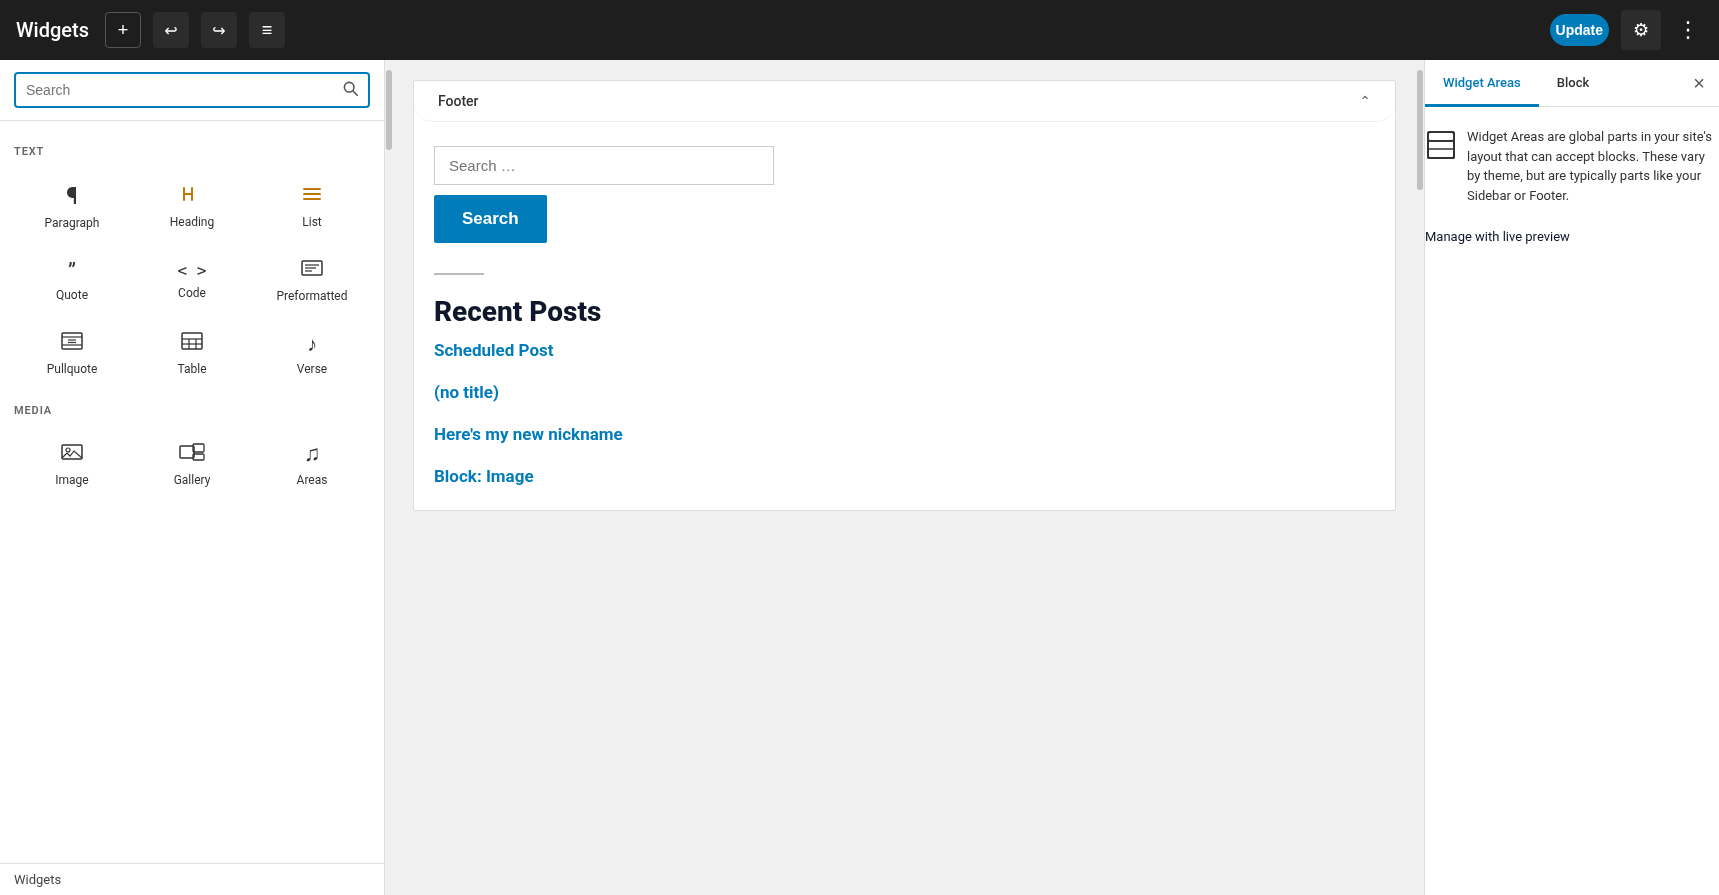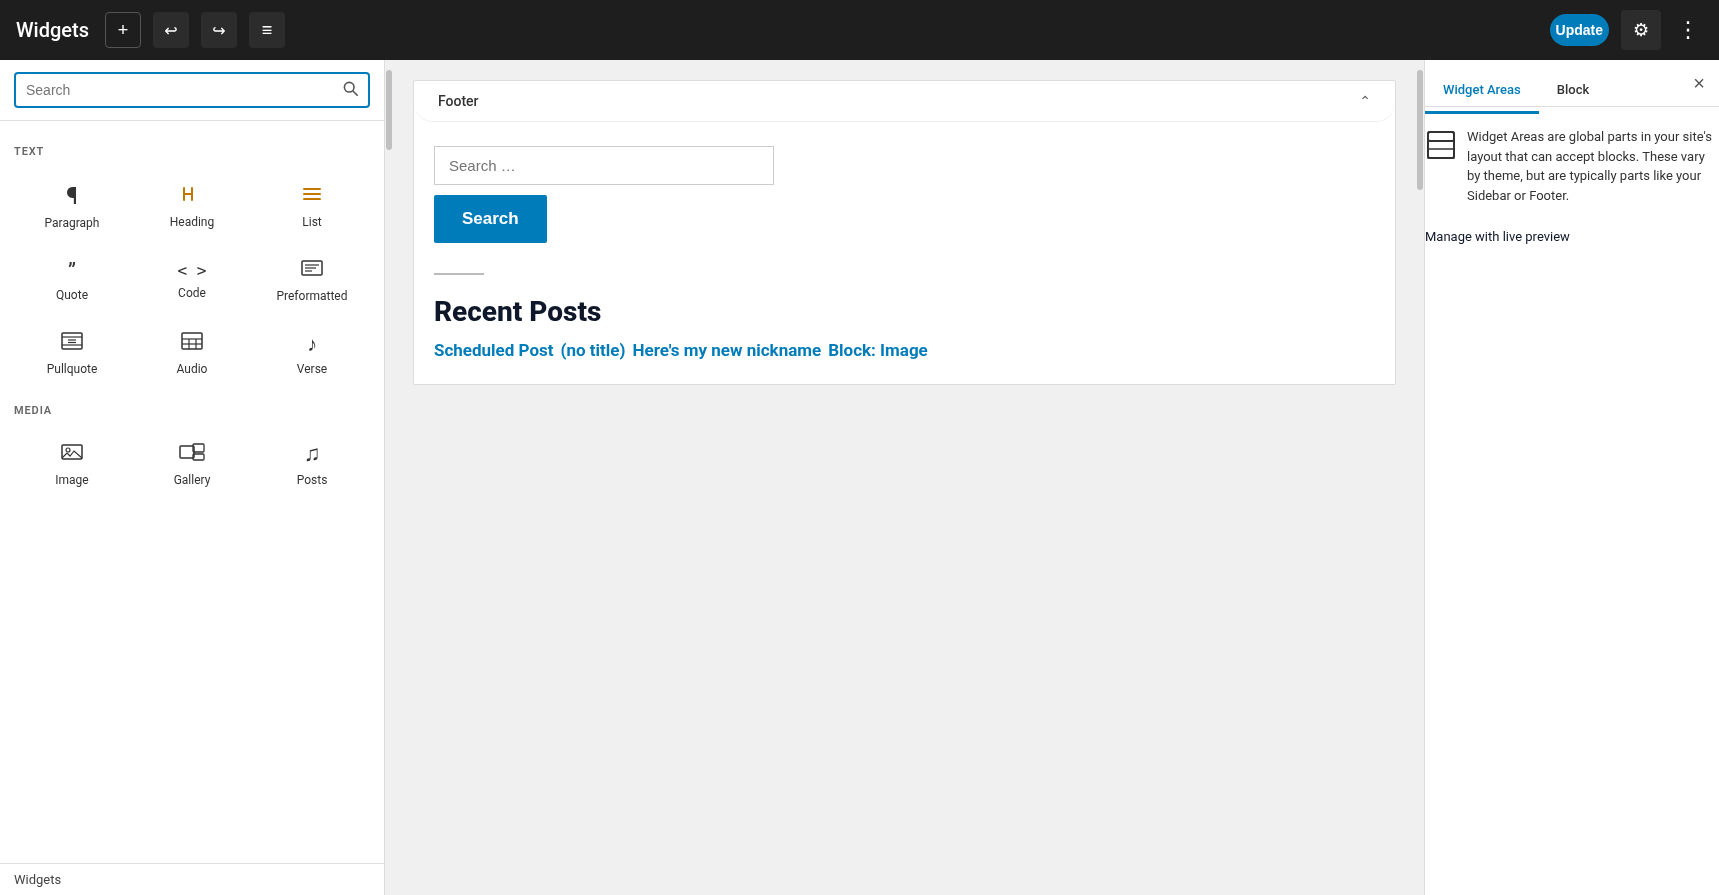"Widget Areas" .right-panel-tab { top: 8px -> 1px }
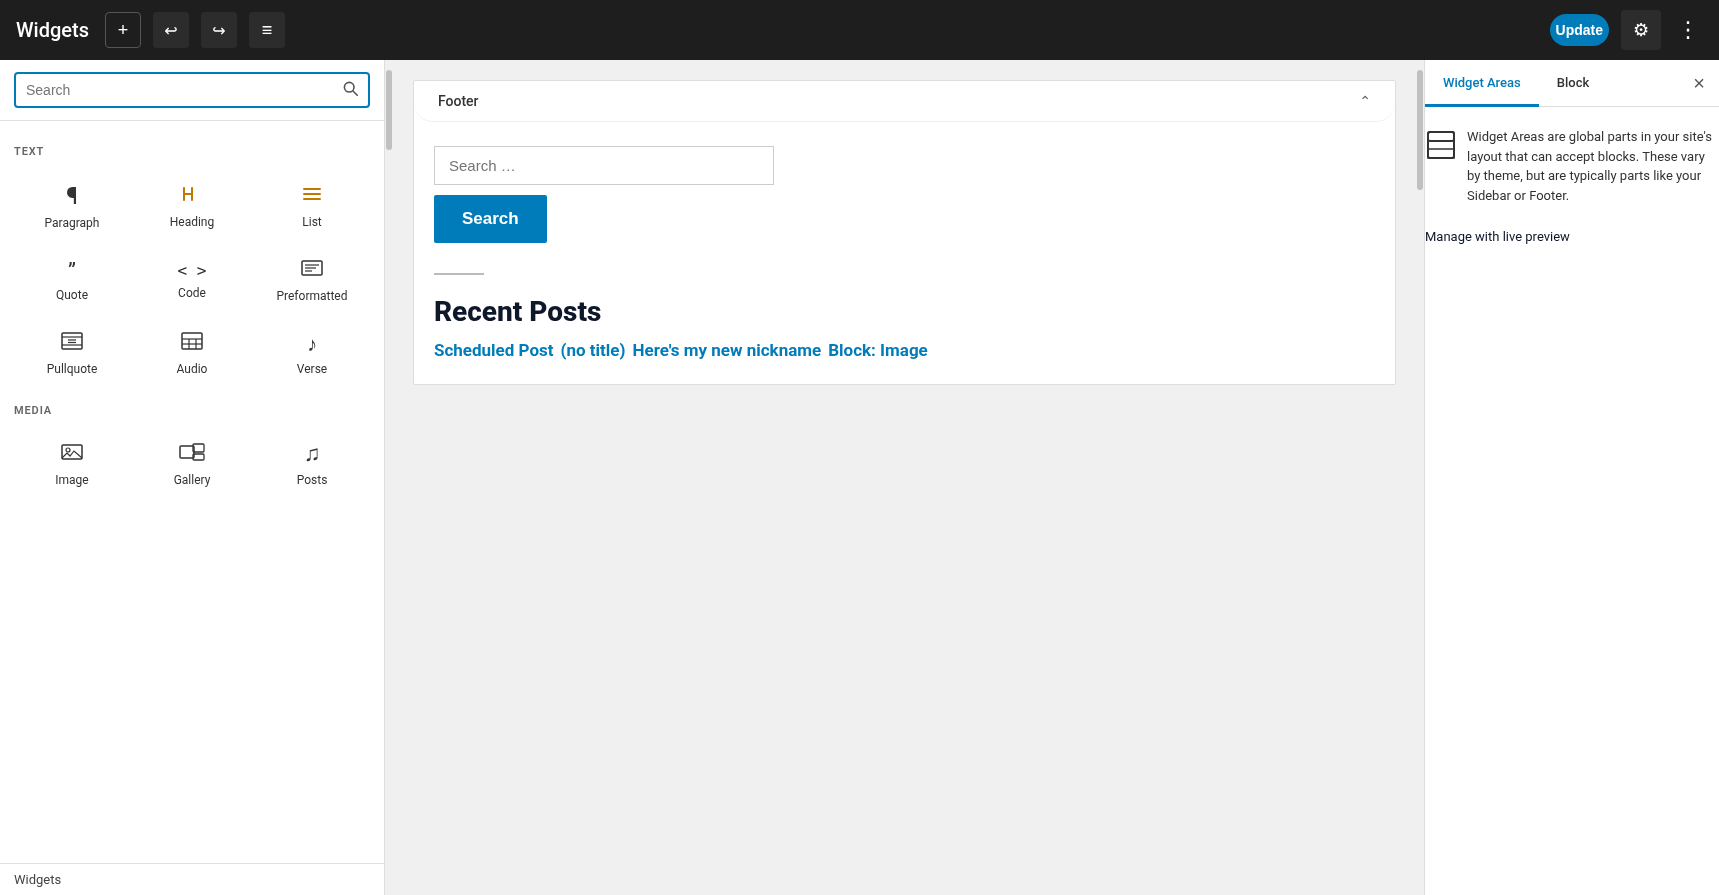"Scheduled Post" .recent-posts-list { flex-direction: row -> column; gap: 7px -> 22px }
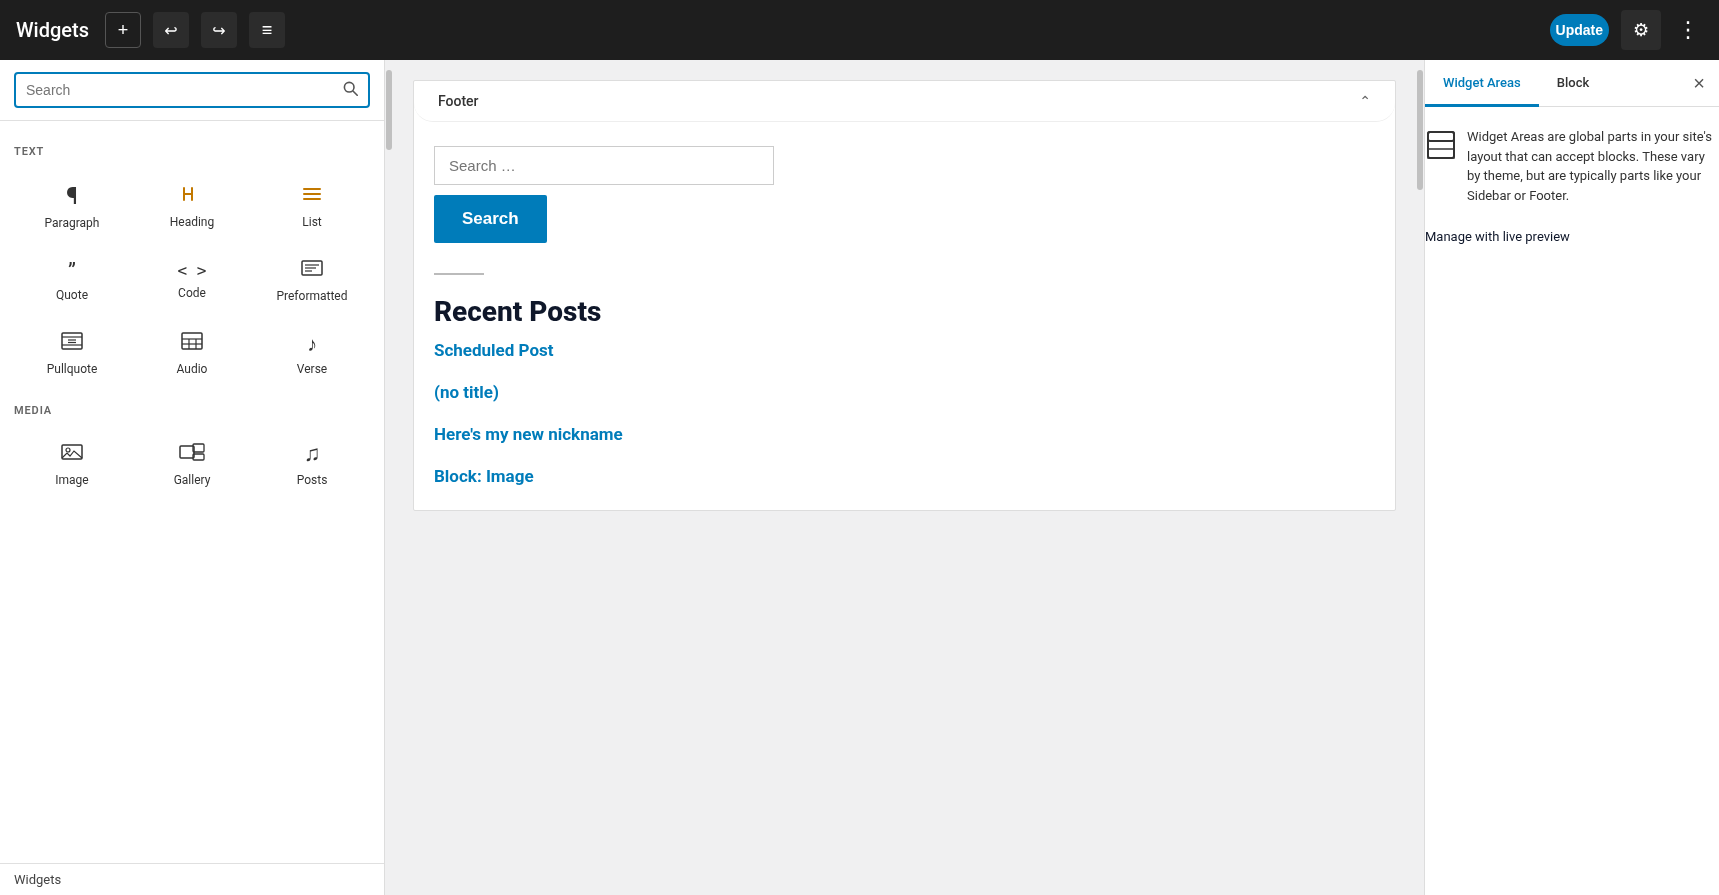"Audio" span.block-label { text: Audio -> Table }
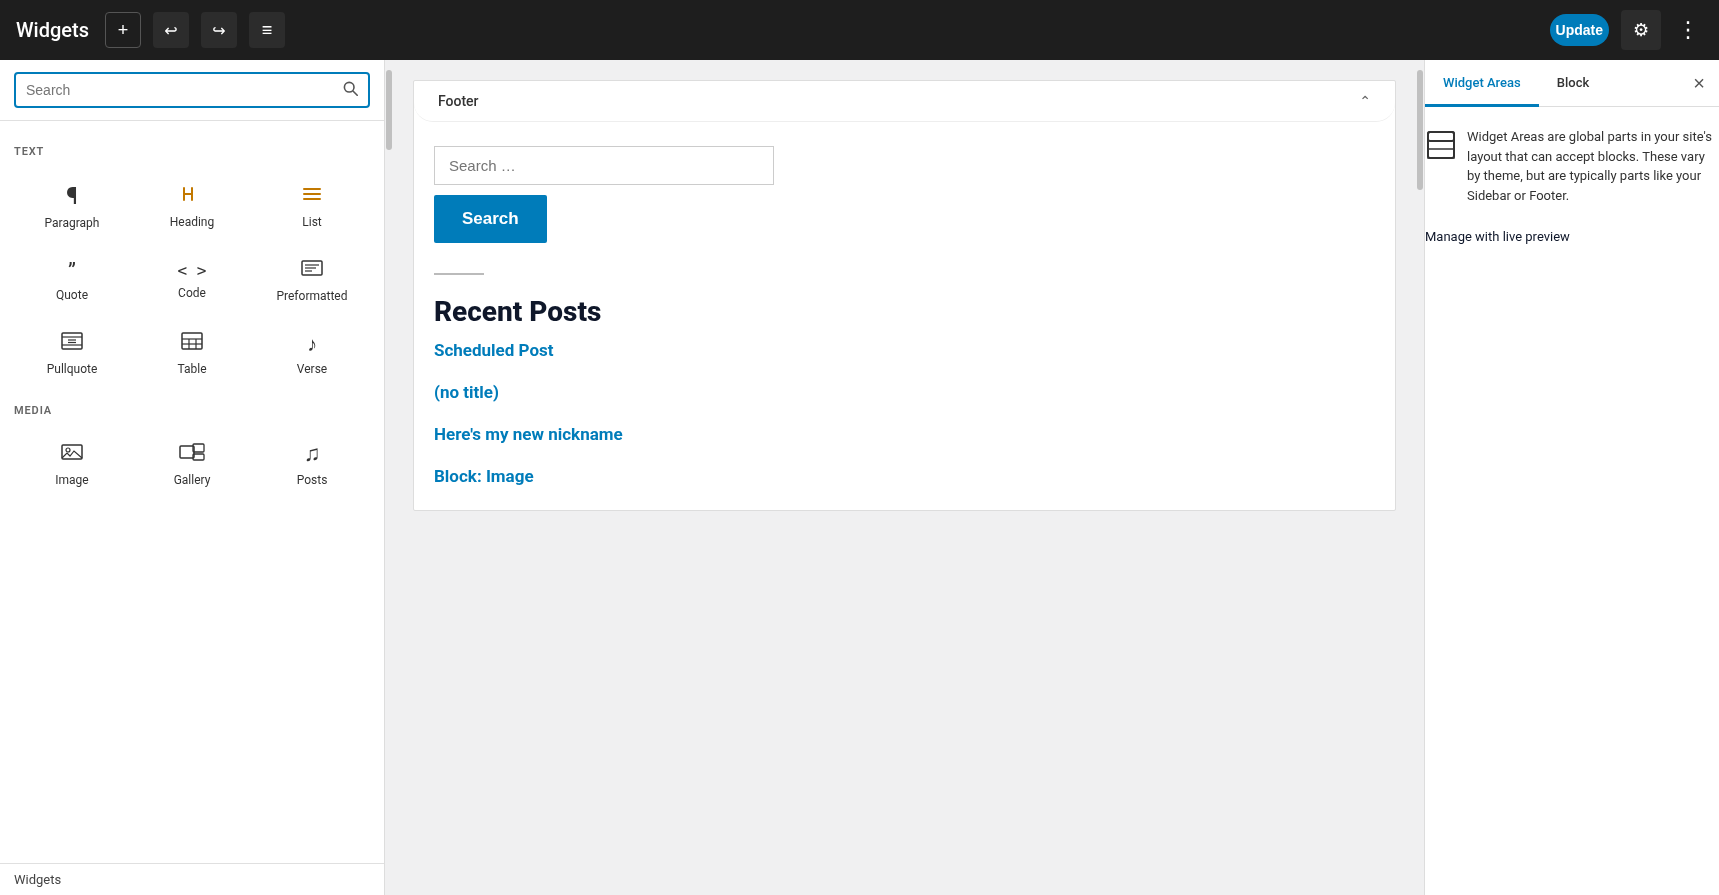"Posts" span.block-label { text: Posts -> Areas }
